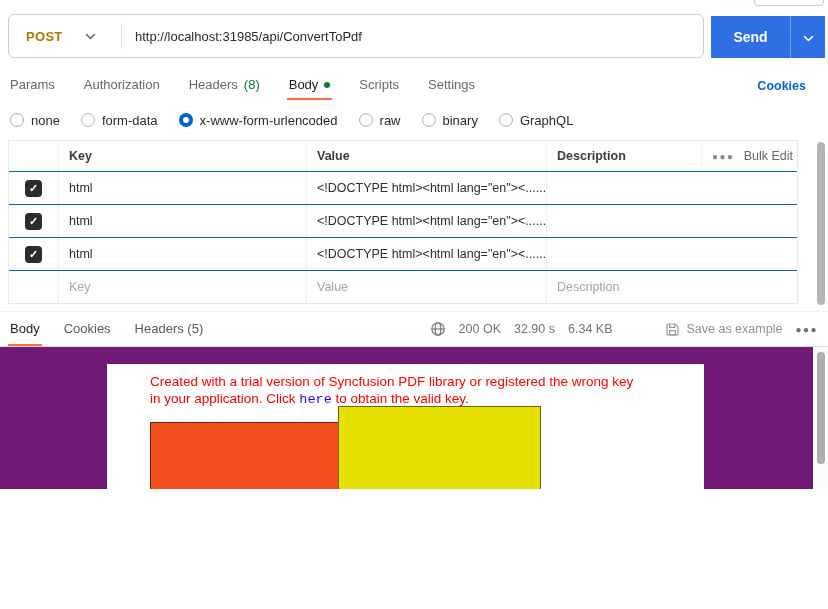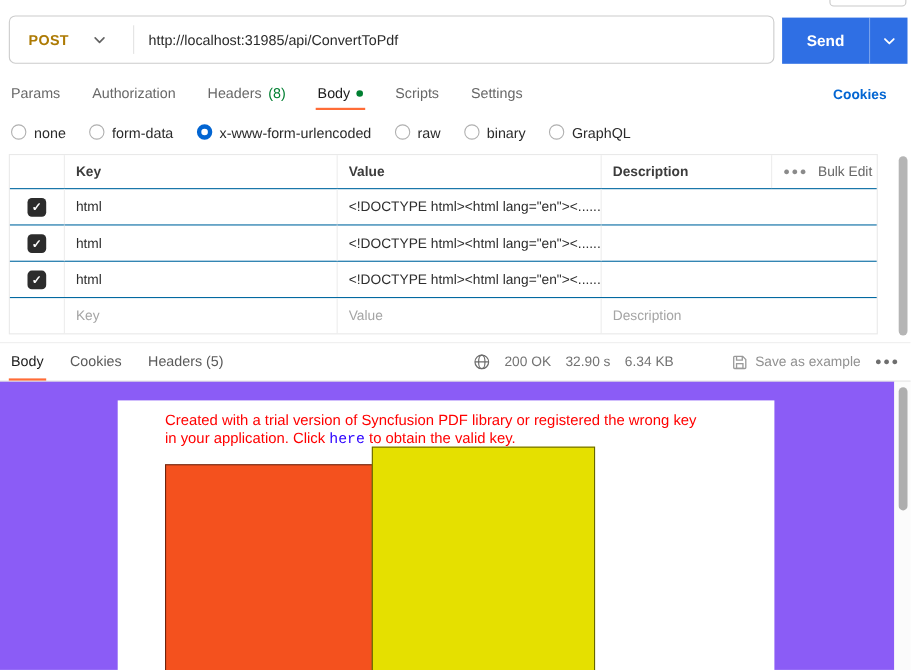"POST" .app { height: 609px -> 489px }
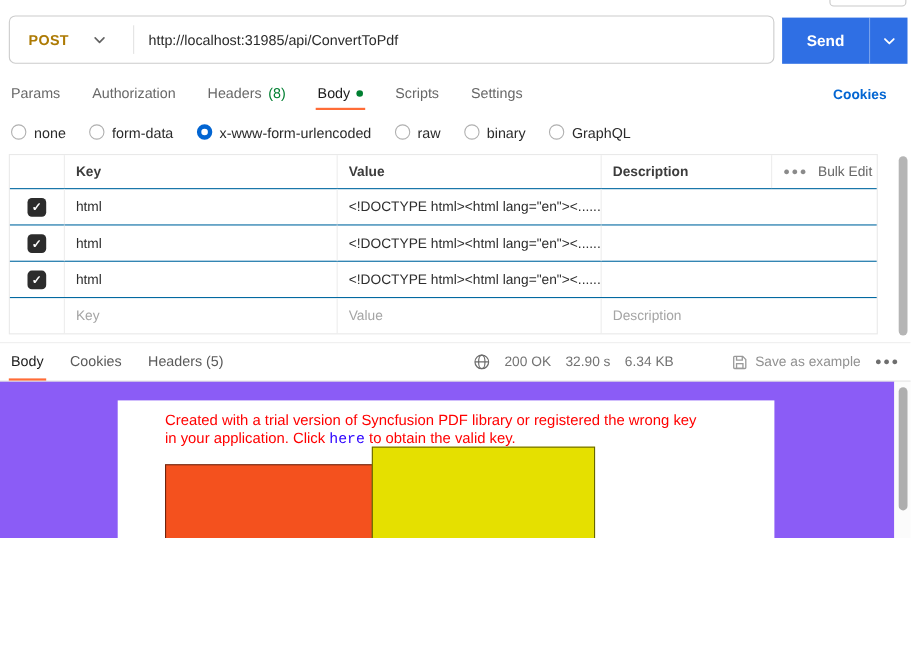"Created with a trial version" .resp-body { background: #8b5cf6 -> #701a75 }
